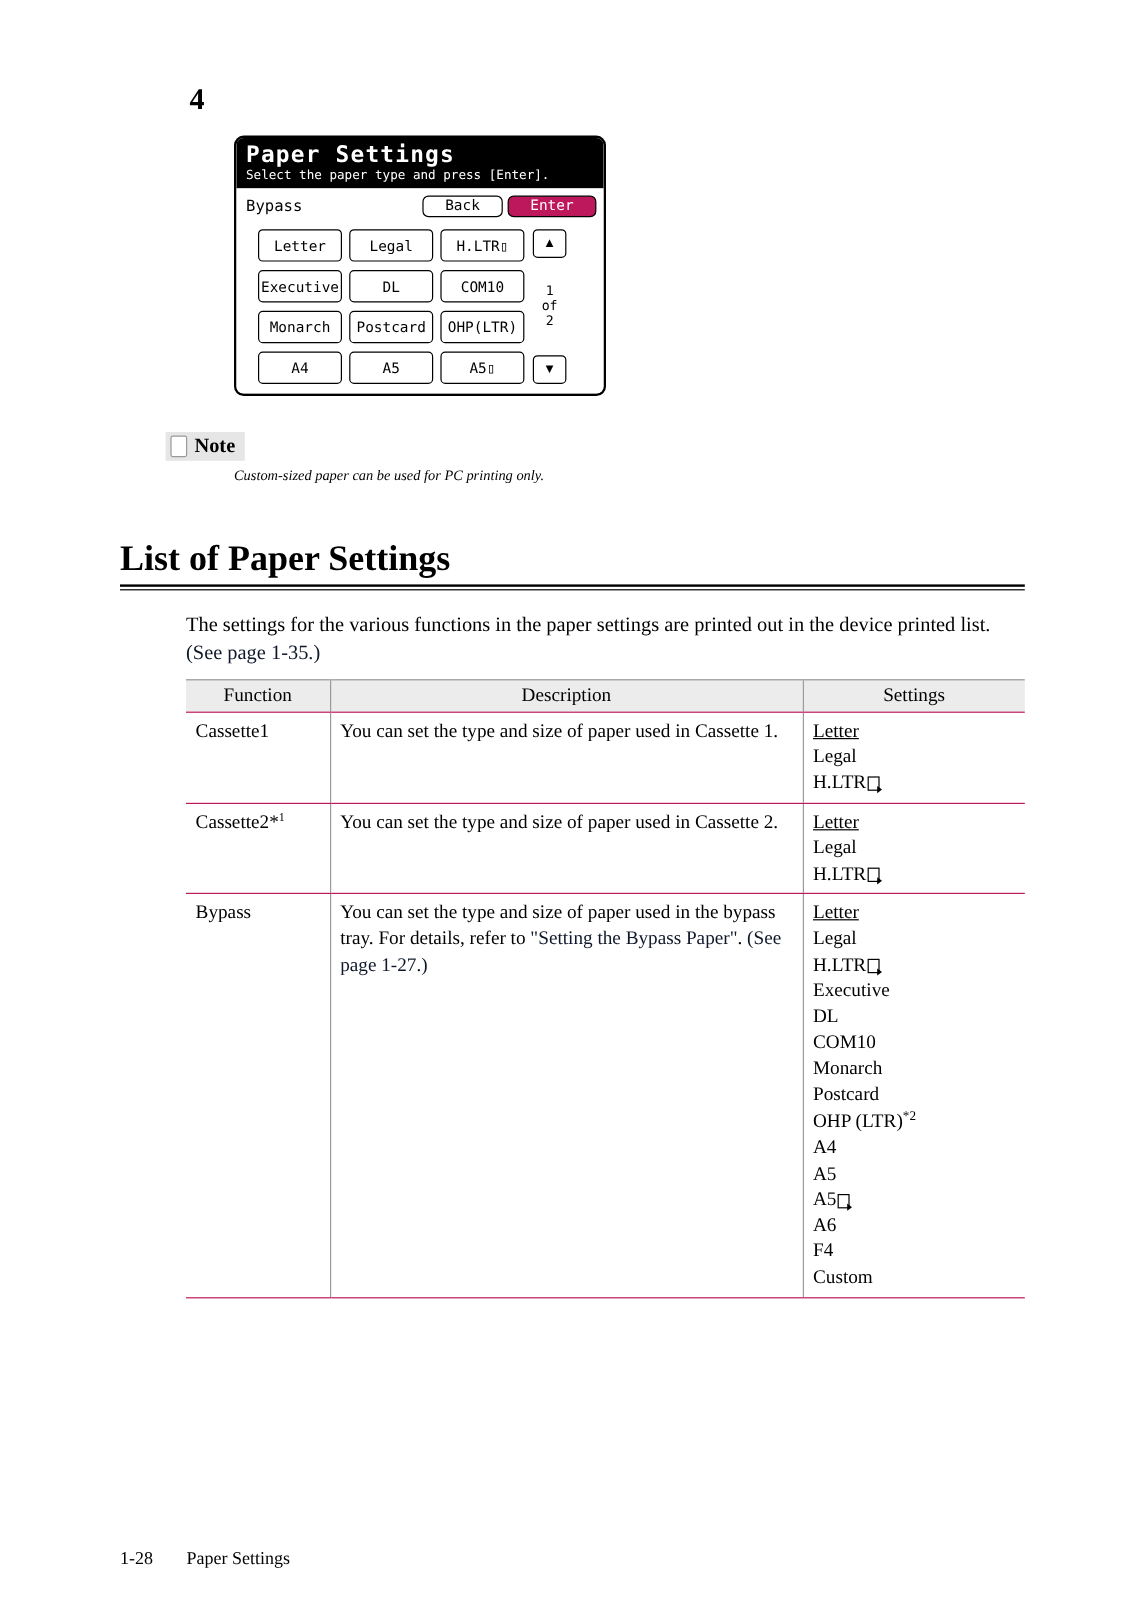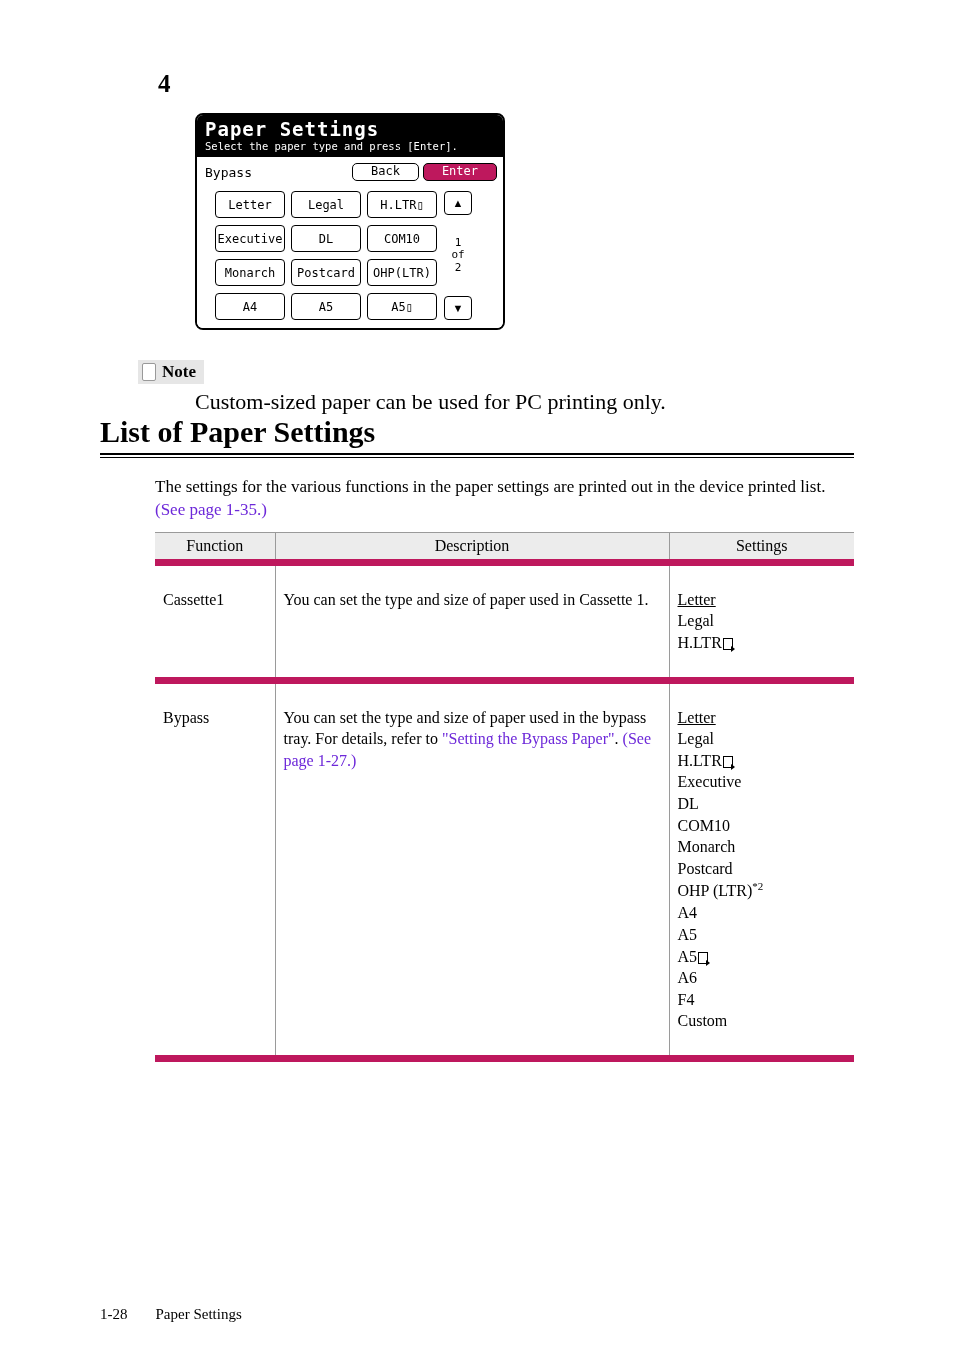"Custom-sized paper can be used" .note-text { font-size: 22px -> 12px; font-style: none -> italic; margin-bottom: none -> 45px }
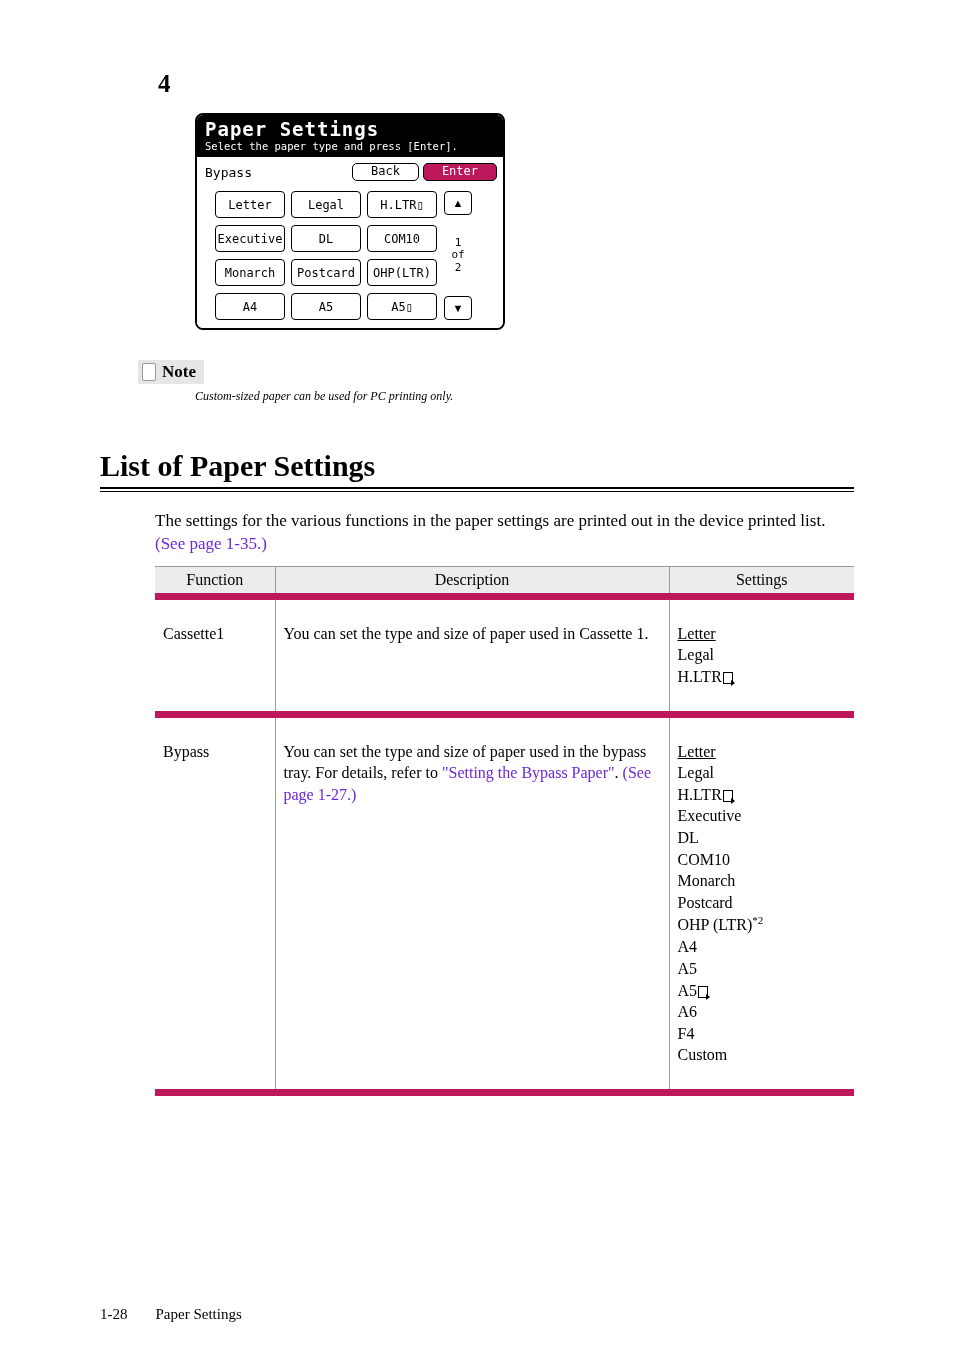"(See page 1-35.)" .link { color: #6d28d9 -> #0f172a }
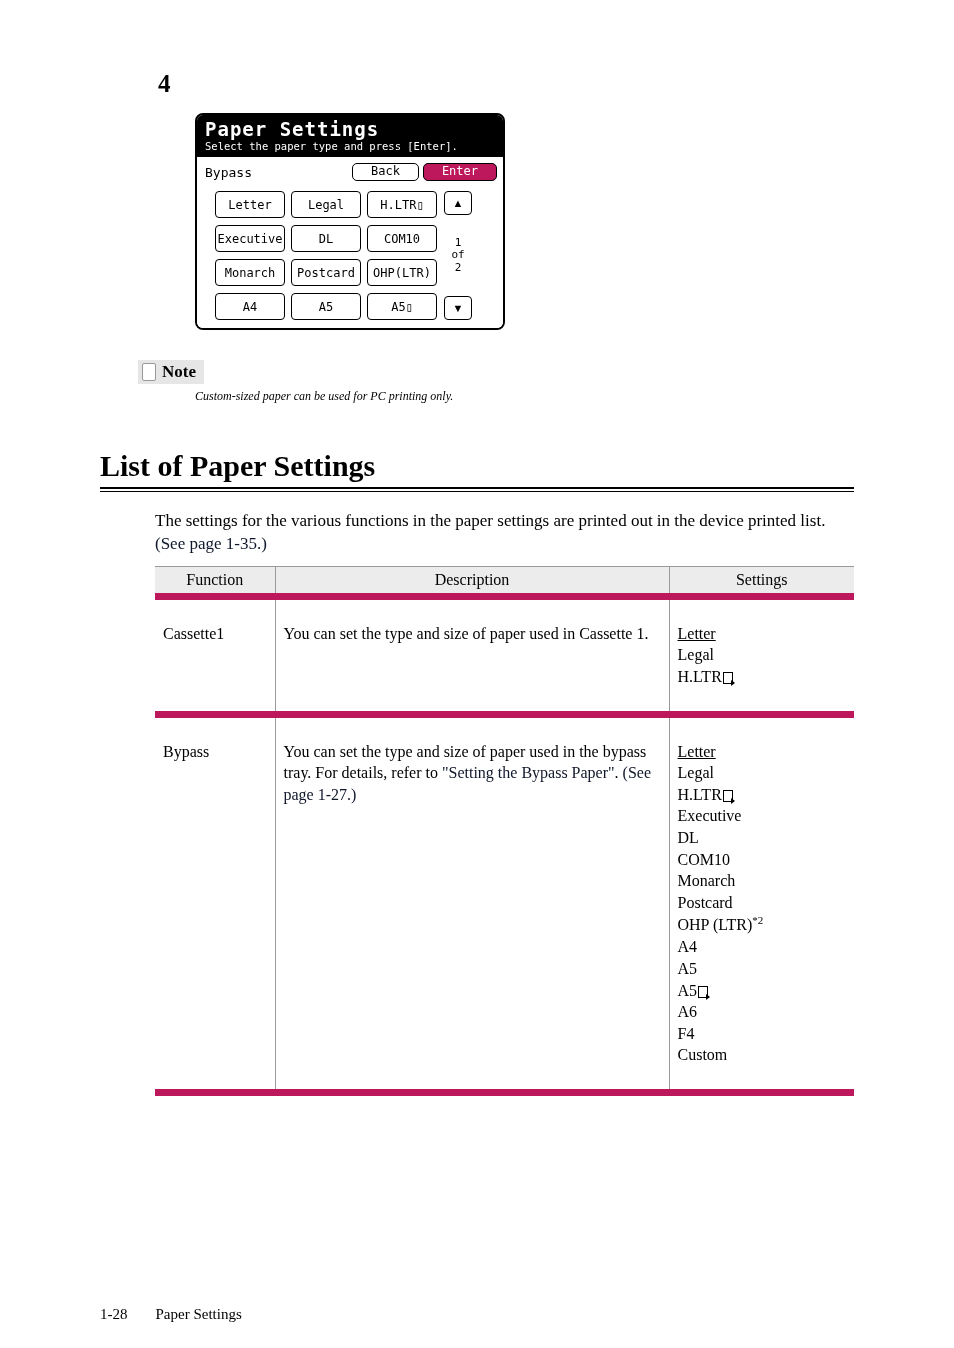"Function" .settings-table th, .settings-table td { border-bottom: 7px solid #be185d -> 1px solid #be185d }
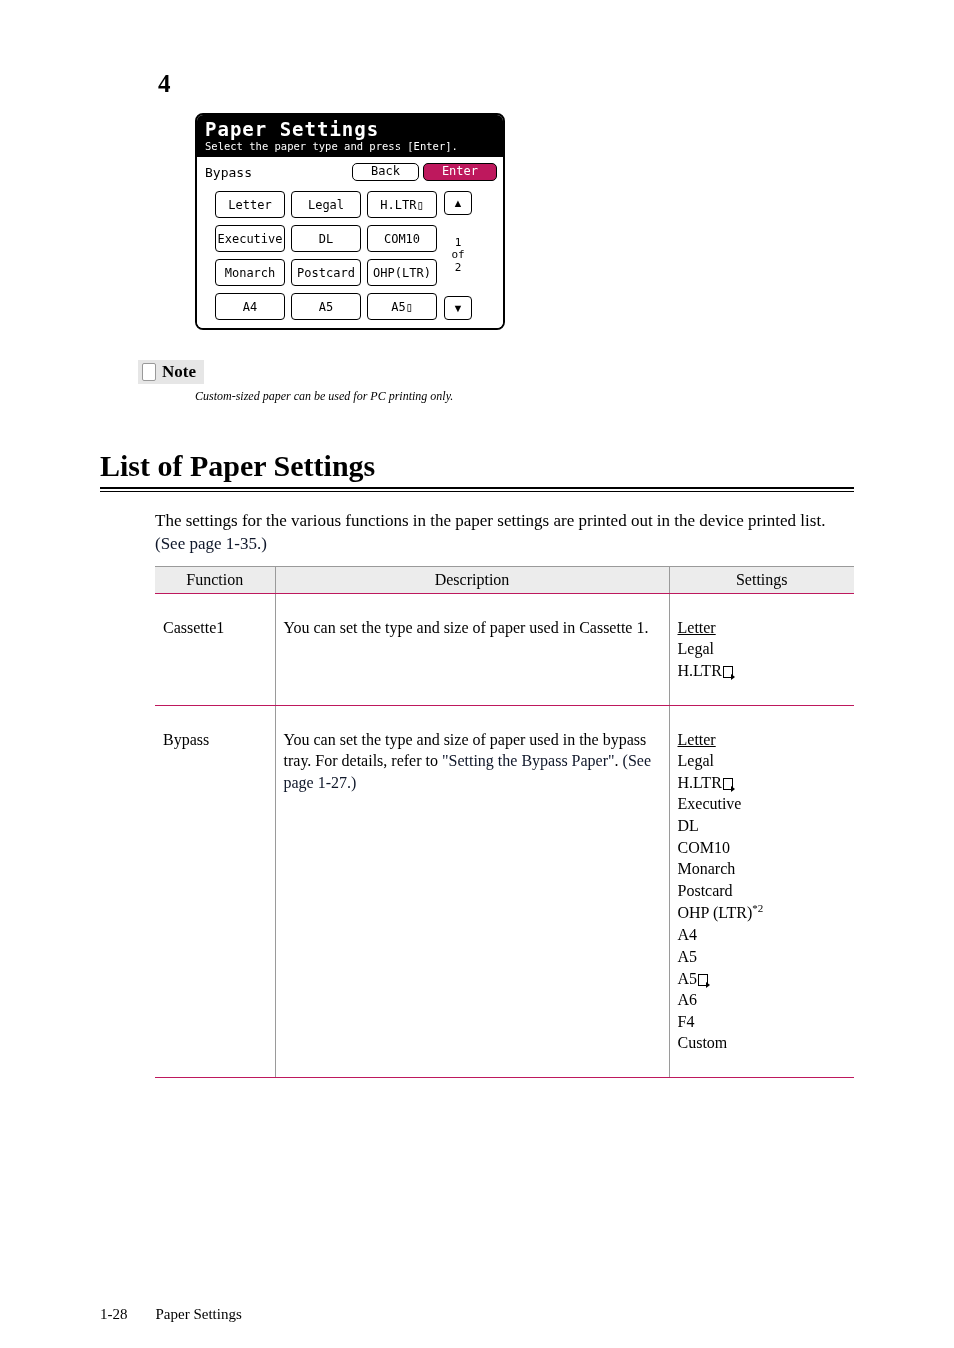"Cassette1" .settings-table td { padding: 23px 8px -> 5px 8px }
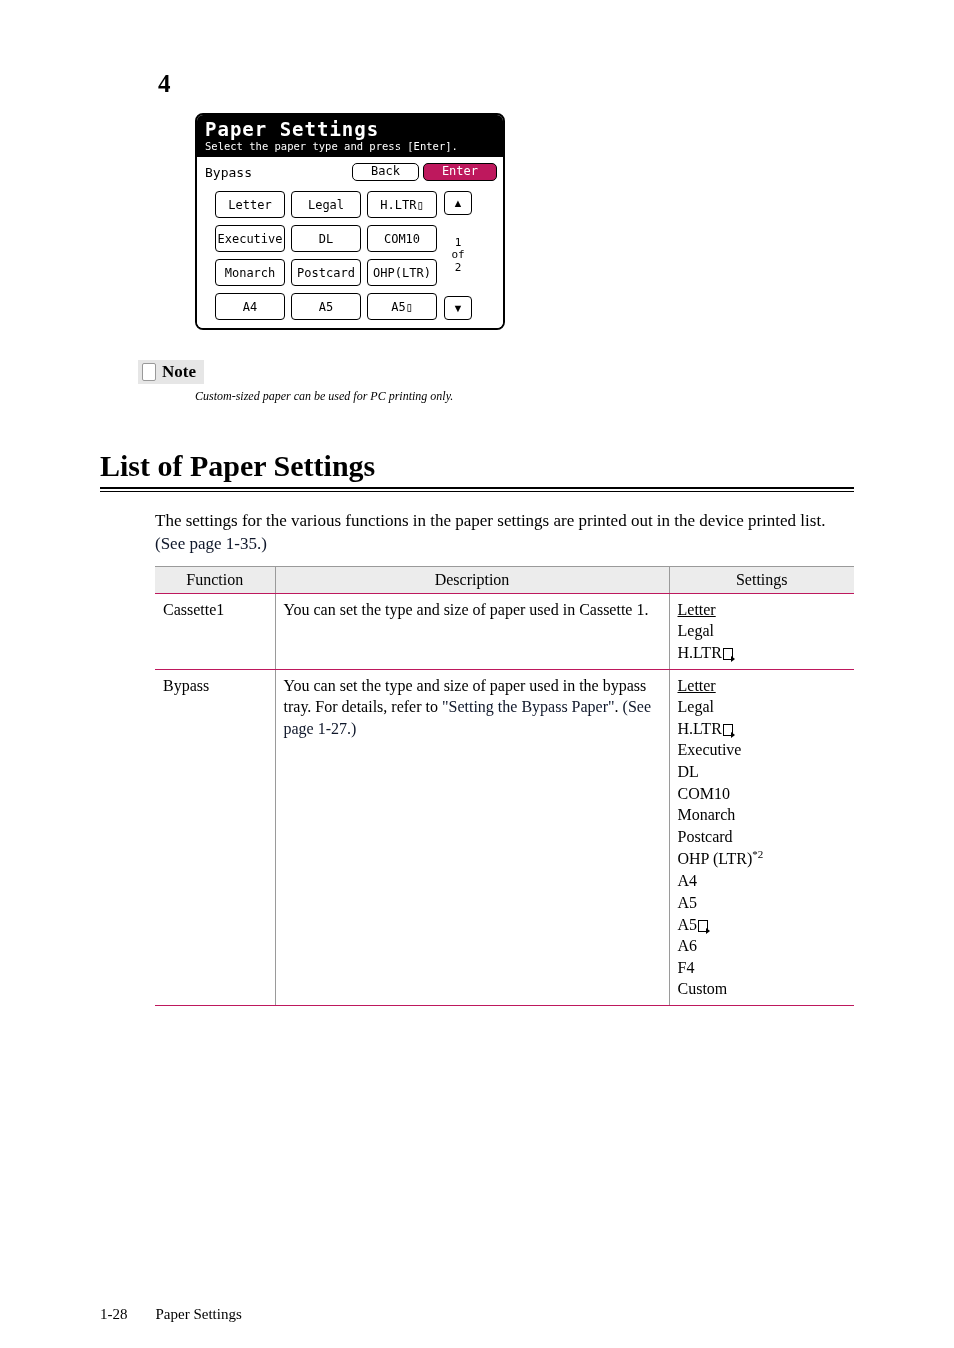"Cassette2*1" tr { html: none -> <tr> <td> <span>Cassette2*</span><span>1</span> </td> <td>You can set the type and size of paper used in Cassette 2.</td> <td> <span>Letter</span><br> <span>Legal</span><br> <span>H.LTR</span><span></span> </td> </tr> }
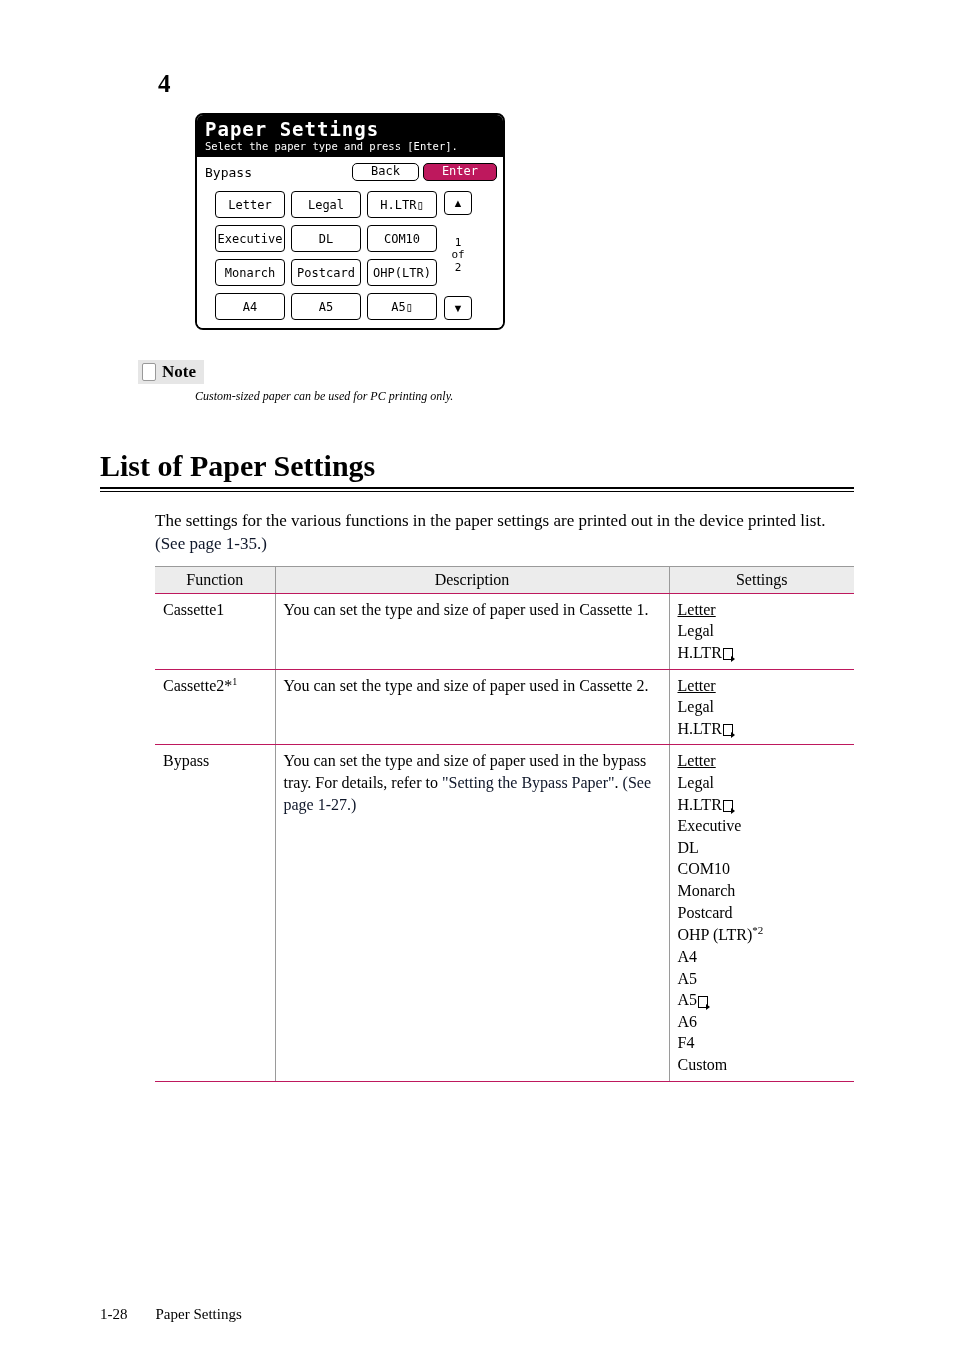"1-28" .footer { bottom: 25px -> 40px }
